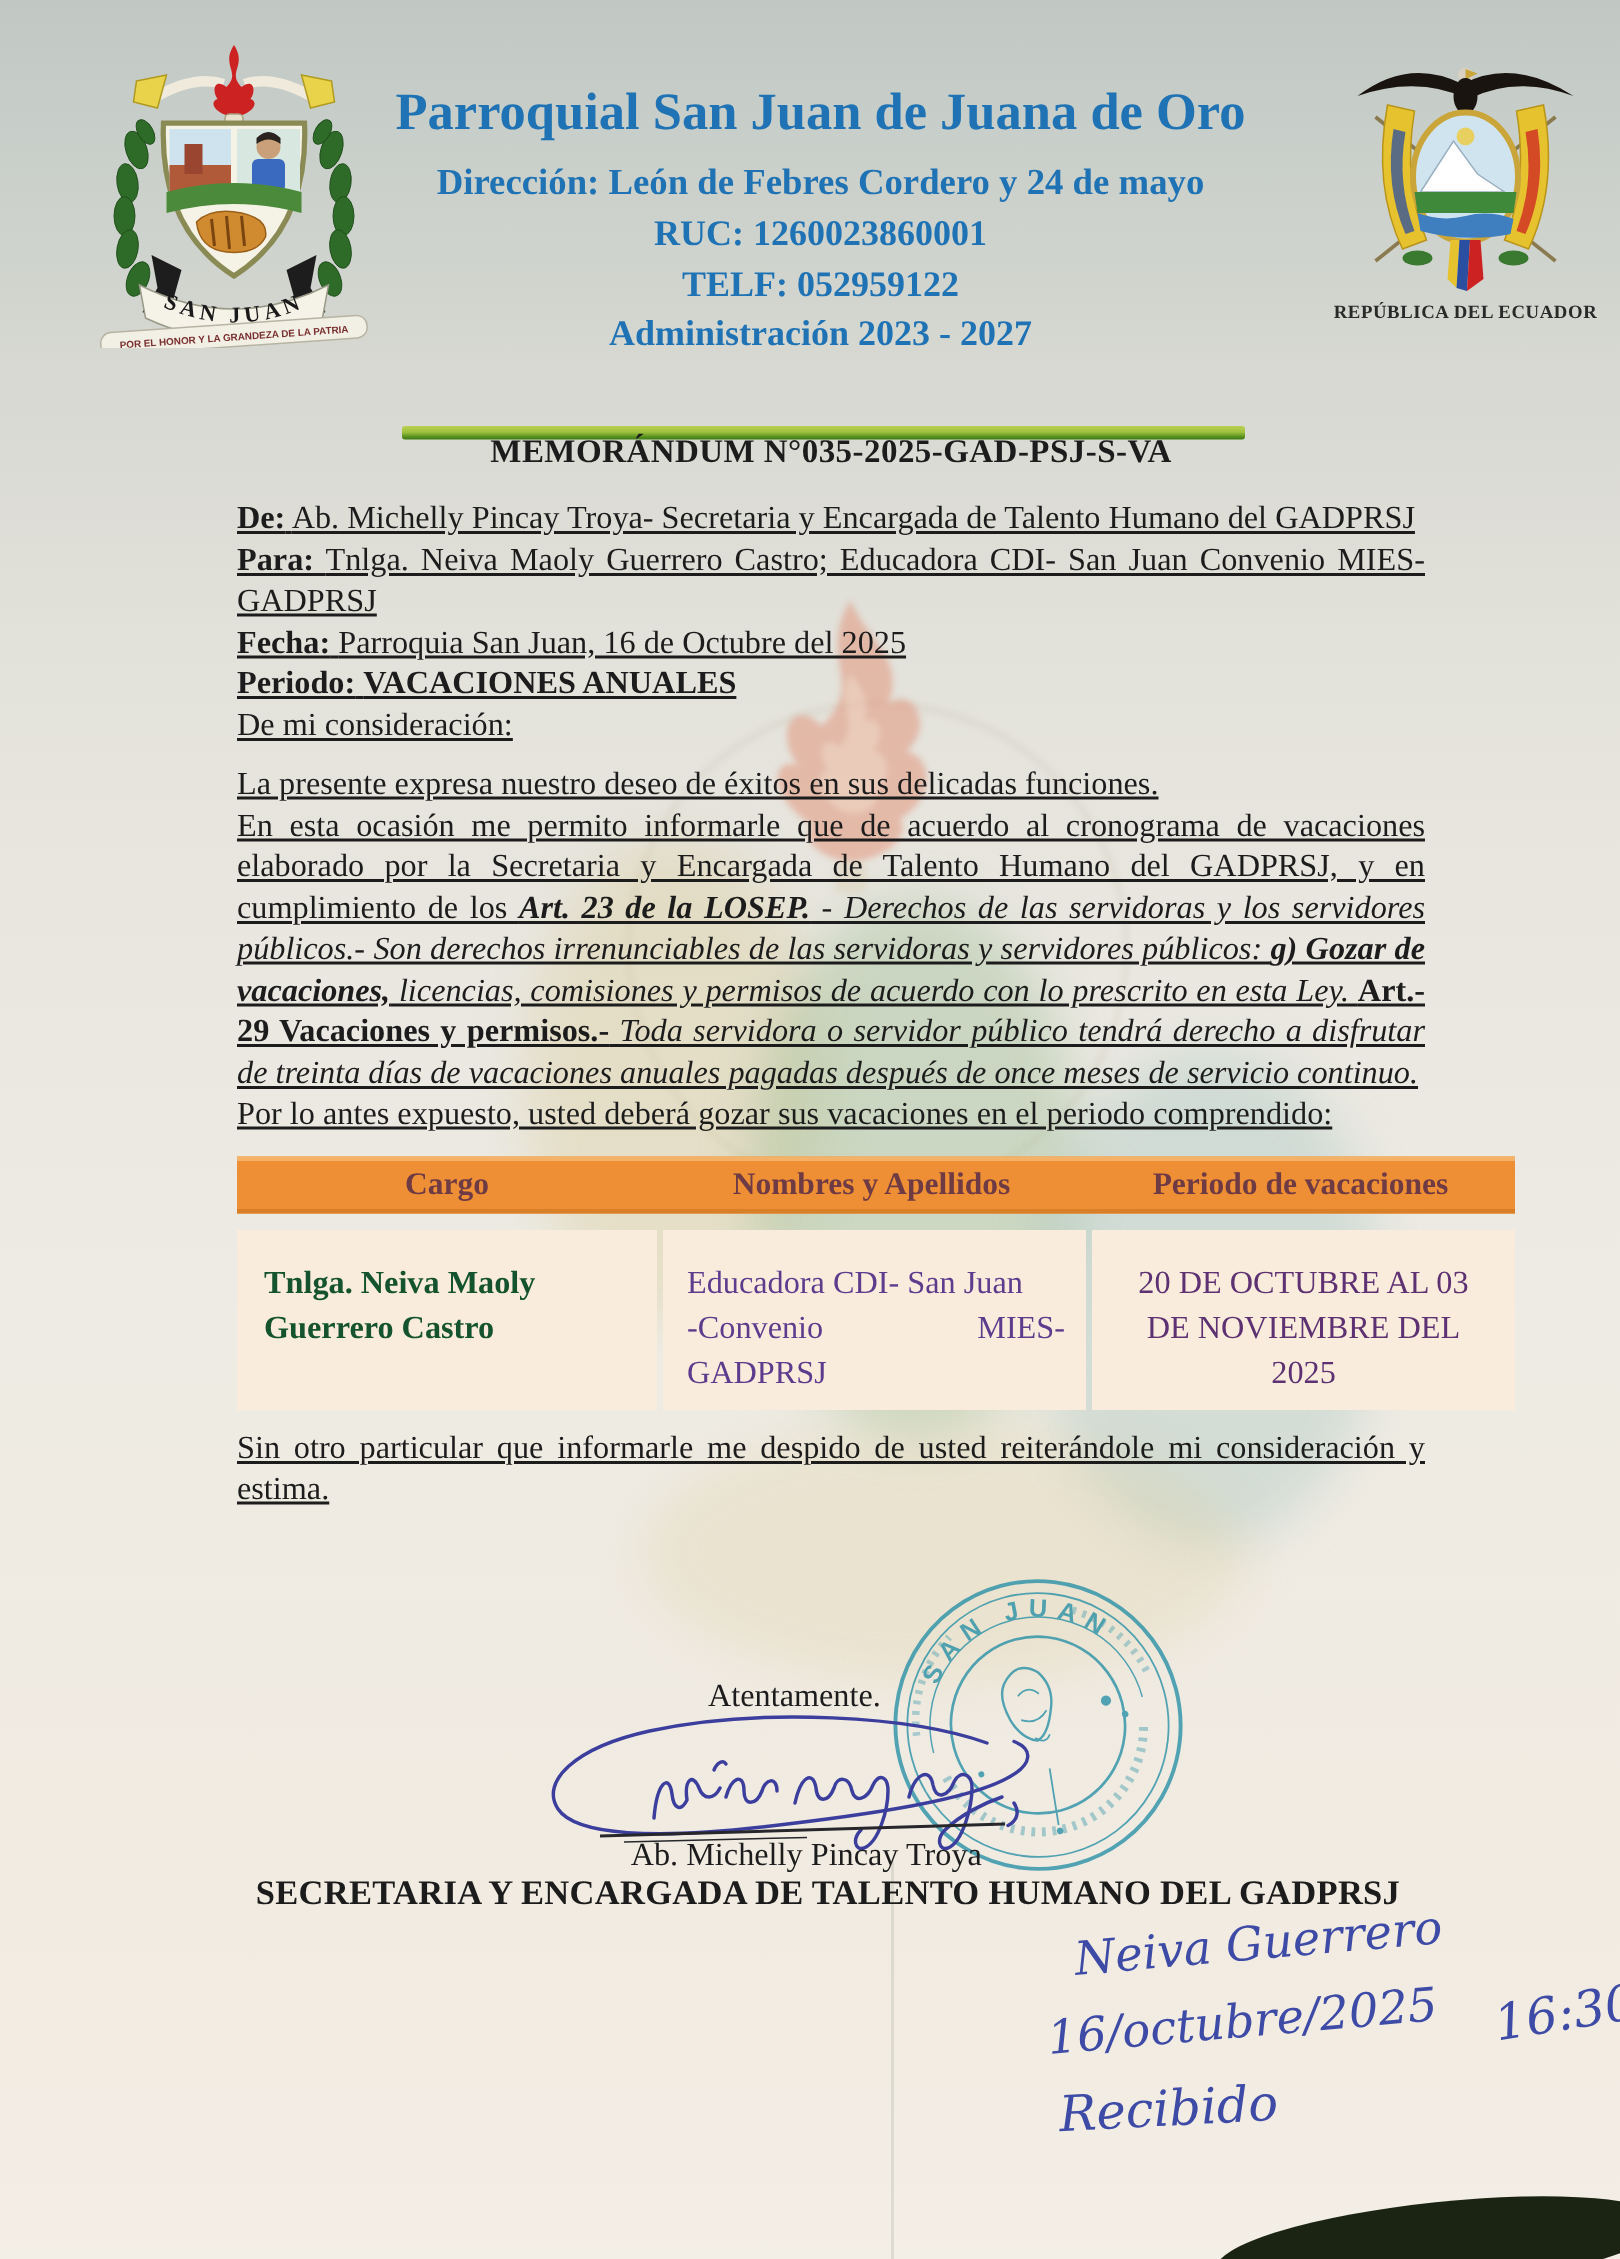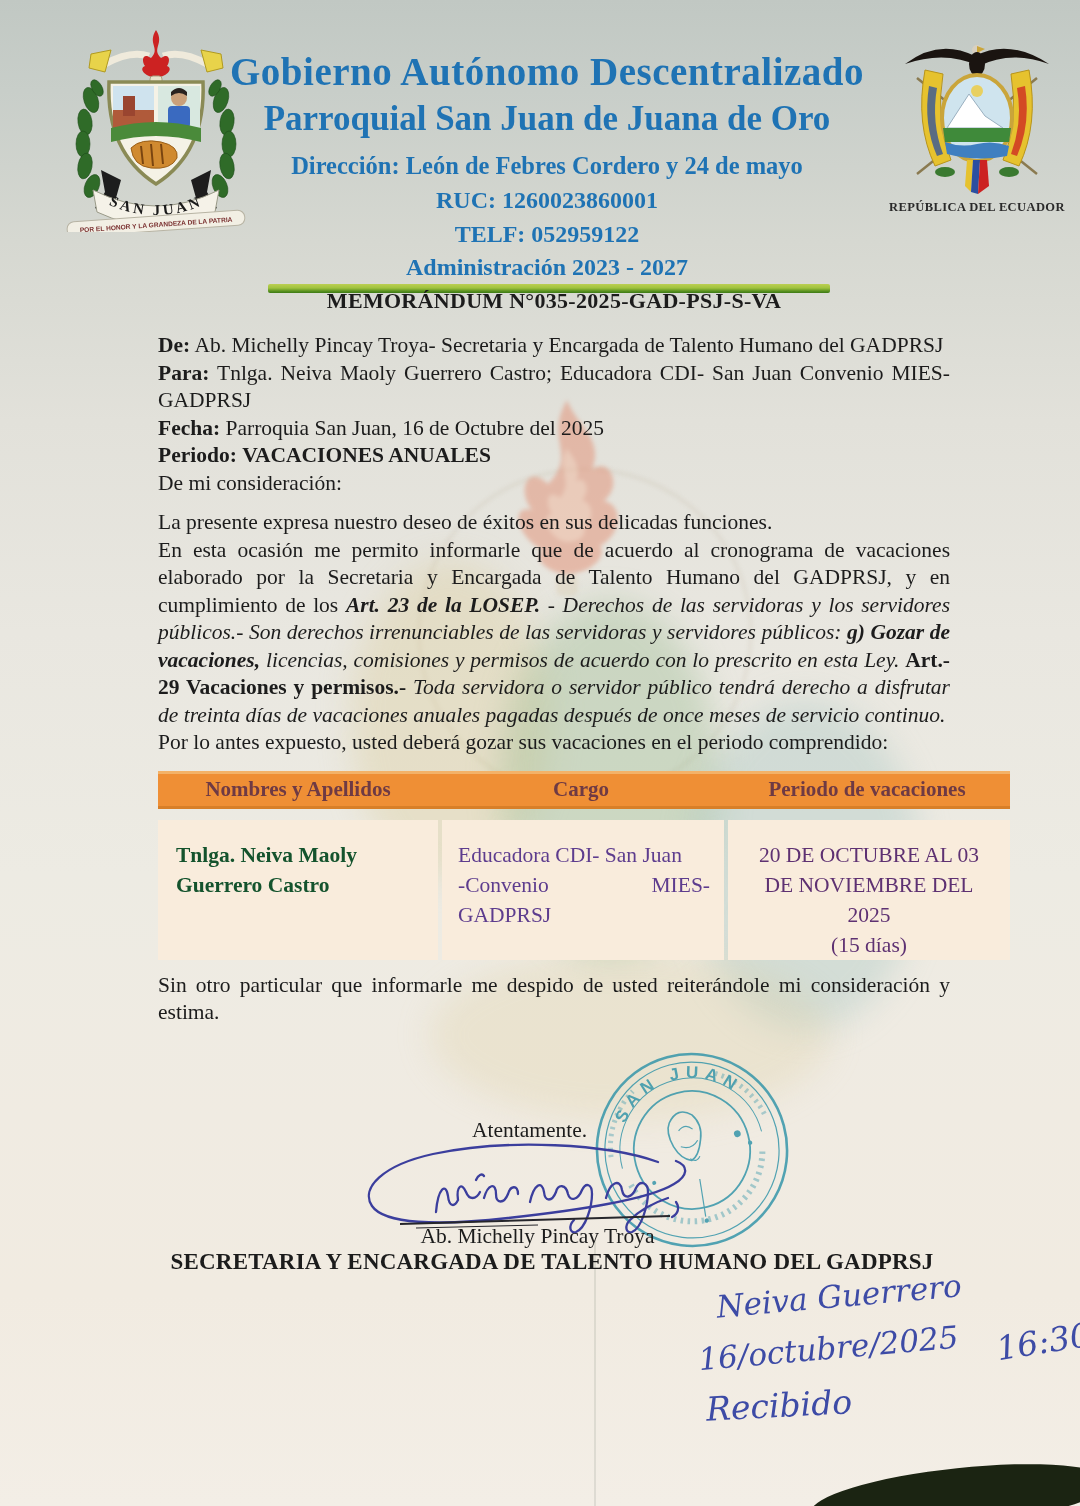"Gobierno Autónomo Descentralizado" div.t1 { html: <div>Gobierno Autónomo Descentralizado</div> -> none }
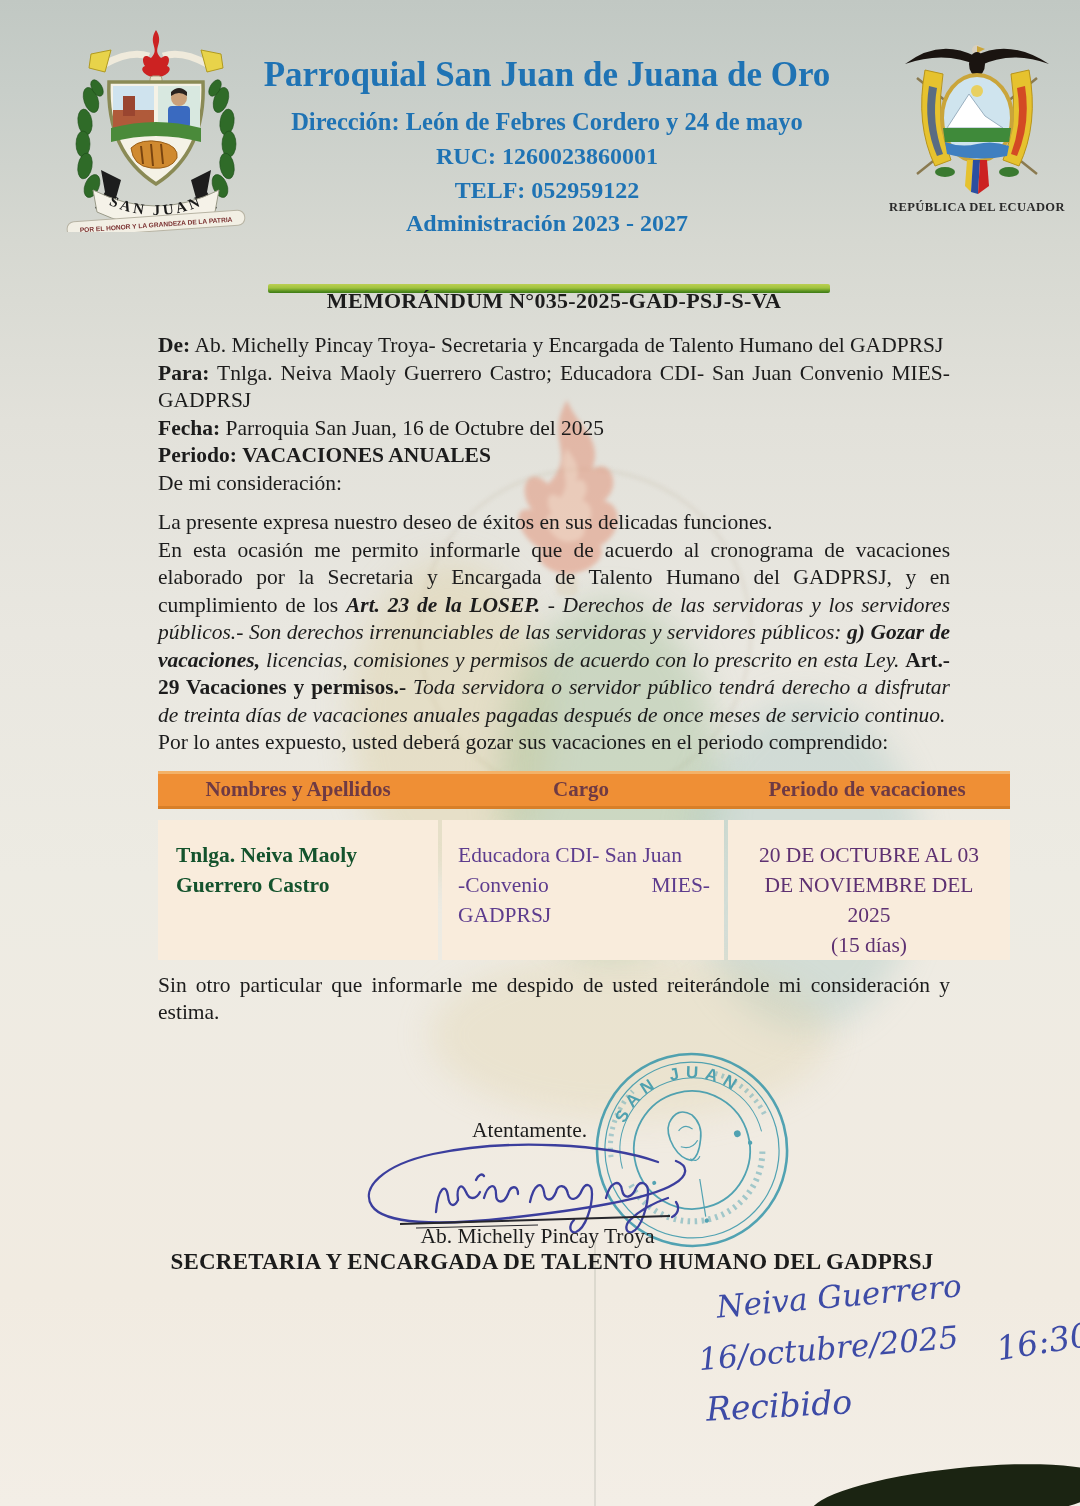"De: Ab. Michelly Pincay Troya-" .textblock { text-decoration: none -> underline }
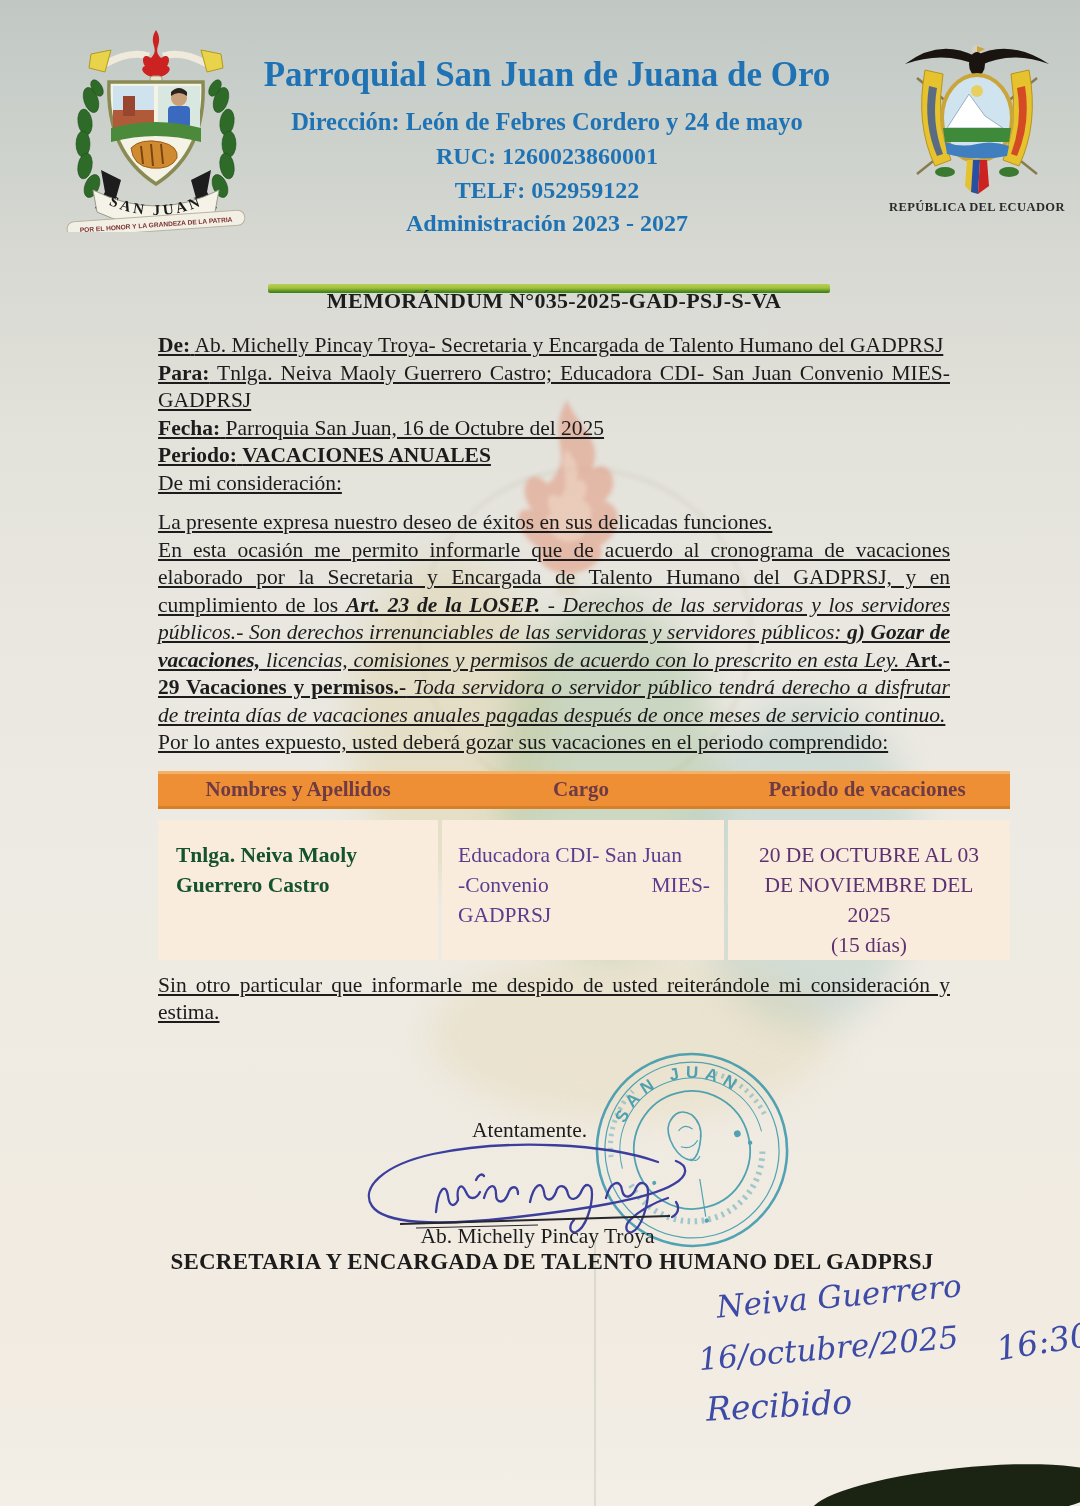"Nombres y Apellidos" div { order: before "Cargo" -> after "Cargo" }
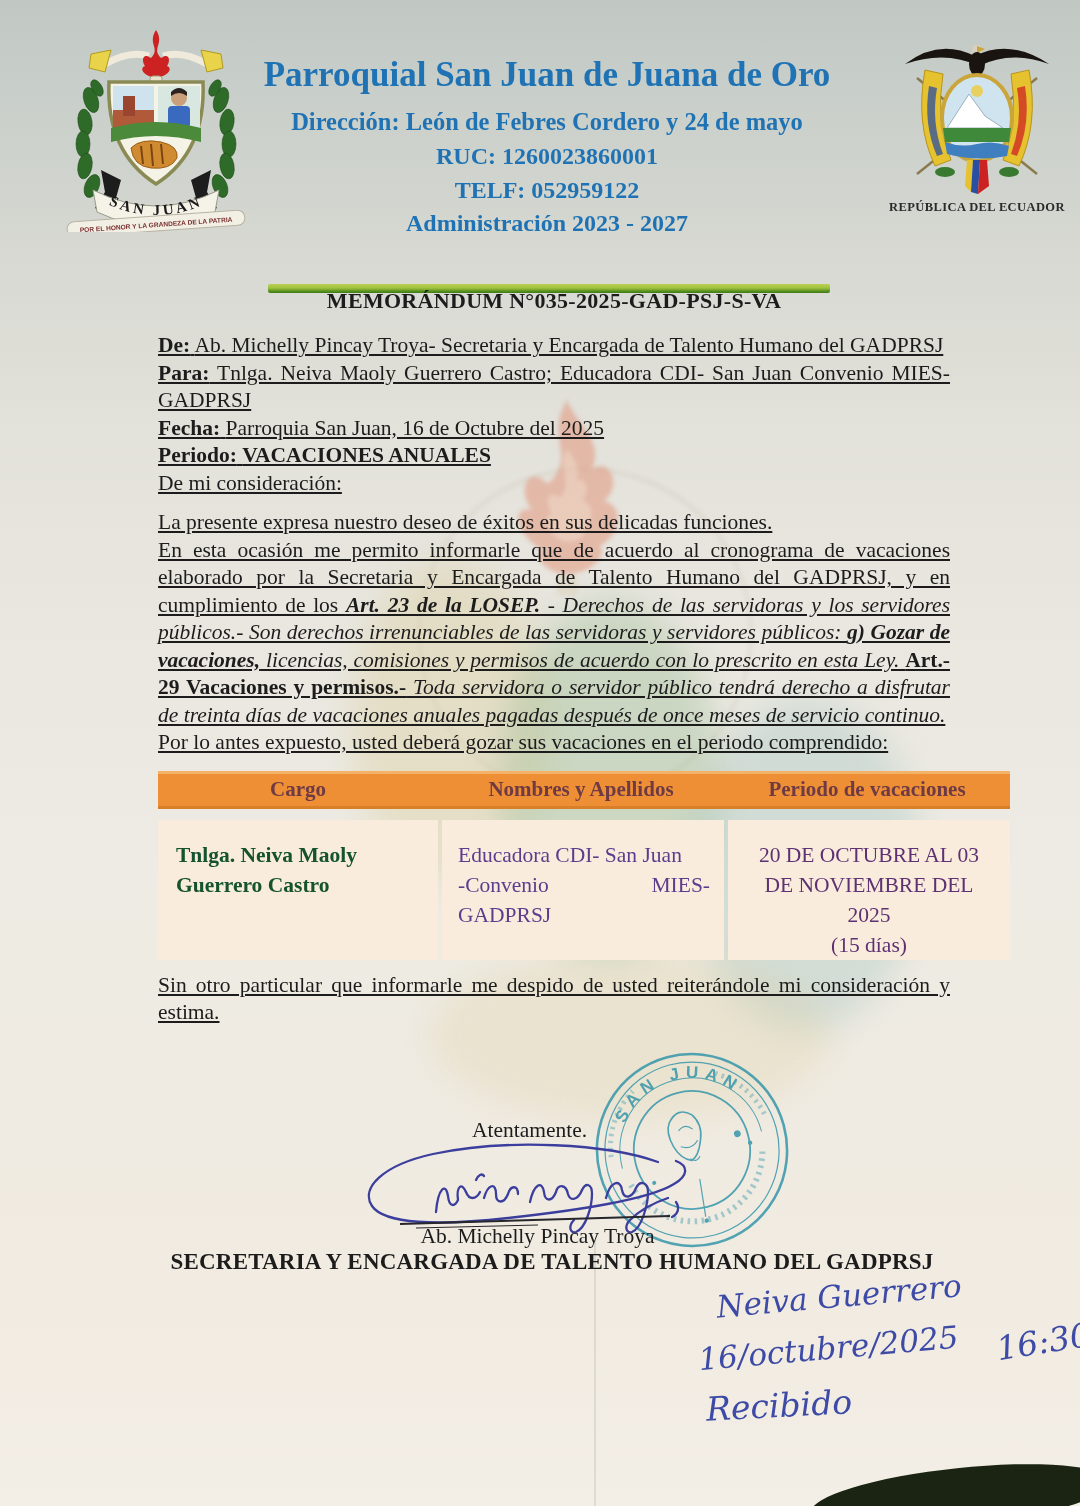"(15 días)" div { html: <div>(15 días)</div> -> none }
